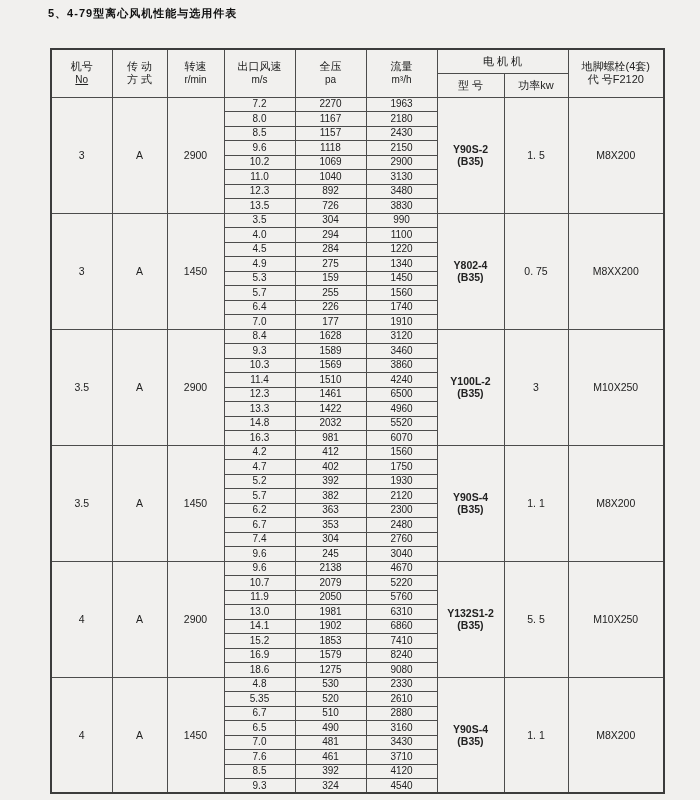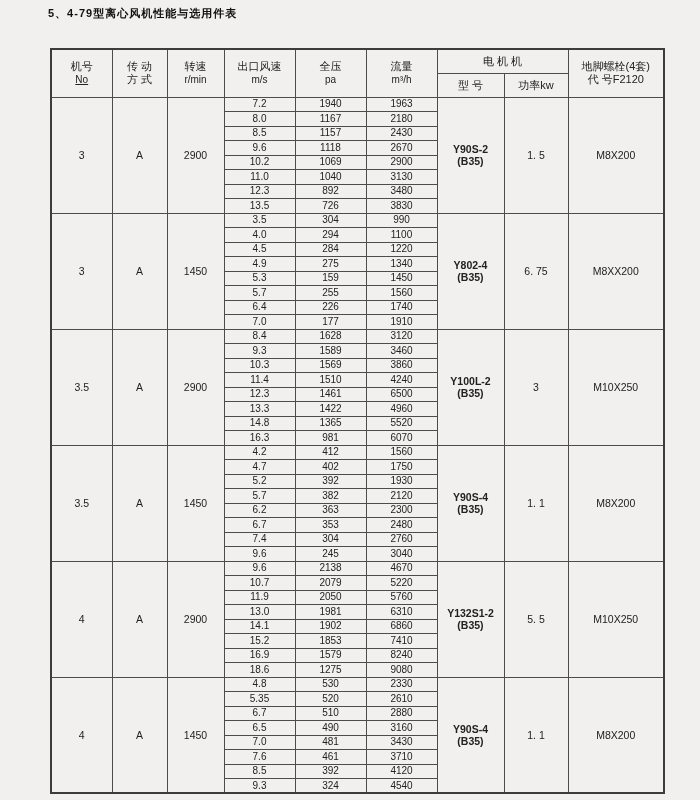"1940" td.col-p { text: 1940 -> 2270 }
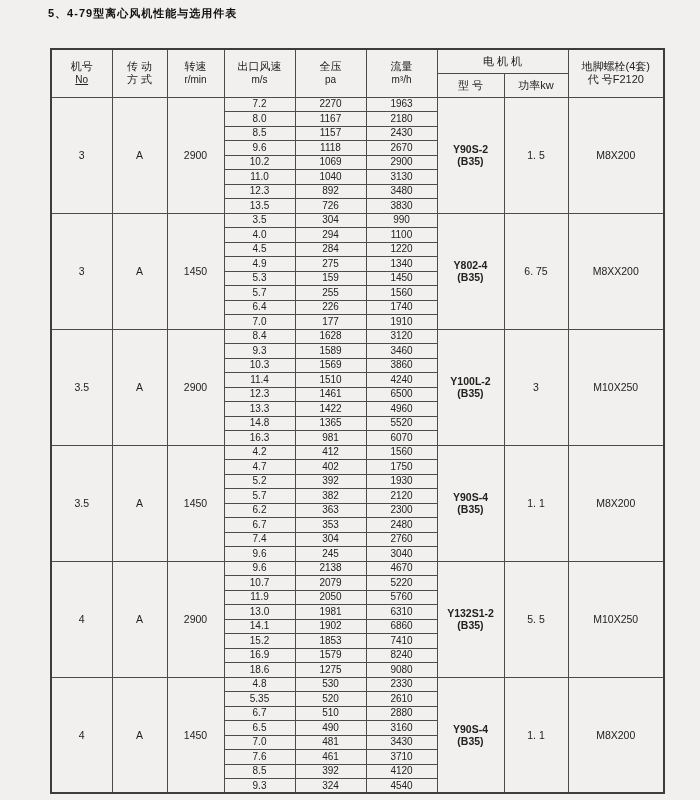"2670" td.col-q { text: 2670 -> 2150 }
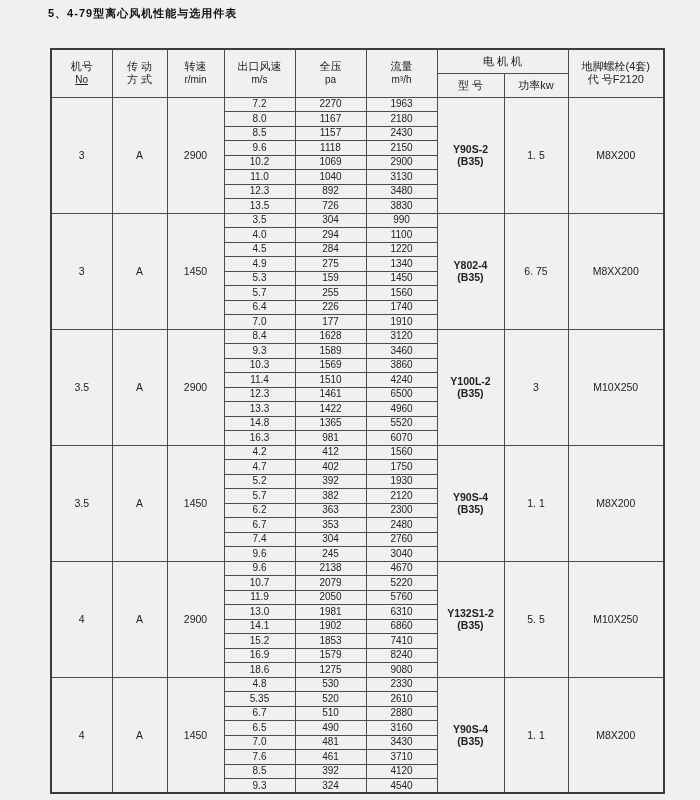"6. 75" td.group { text: 6 -> 0 }
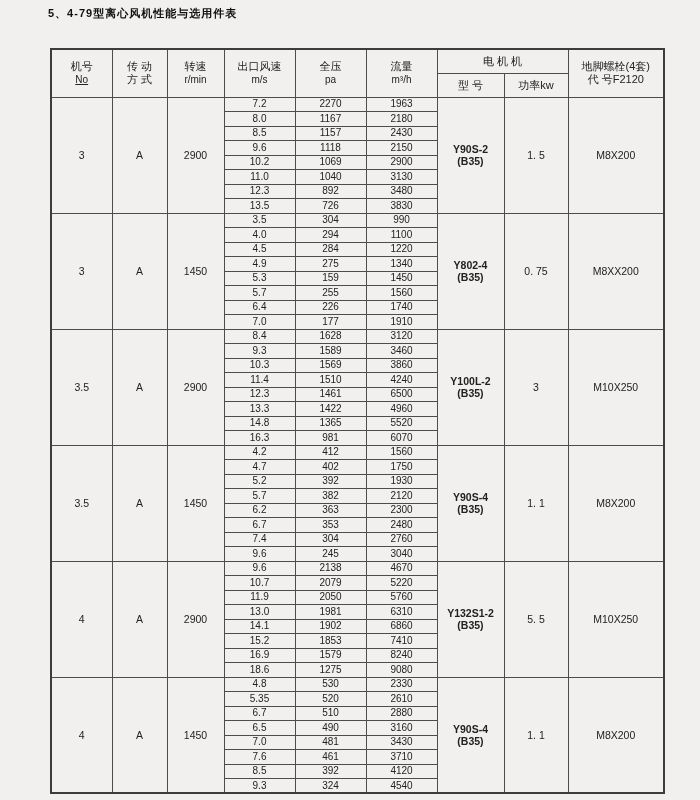"1365" td.col-p { text: 1365 -> 2032 }
